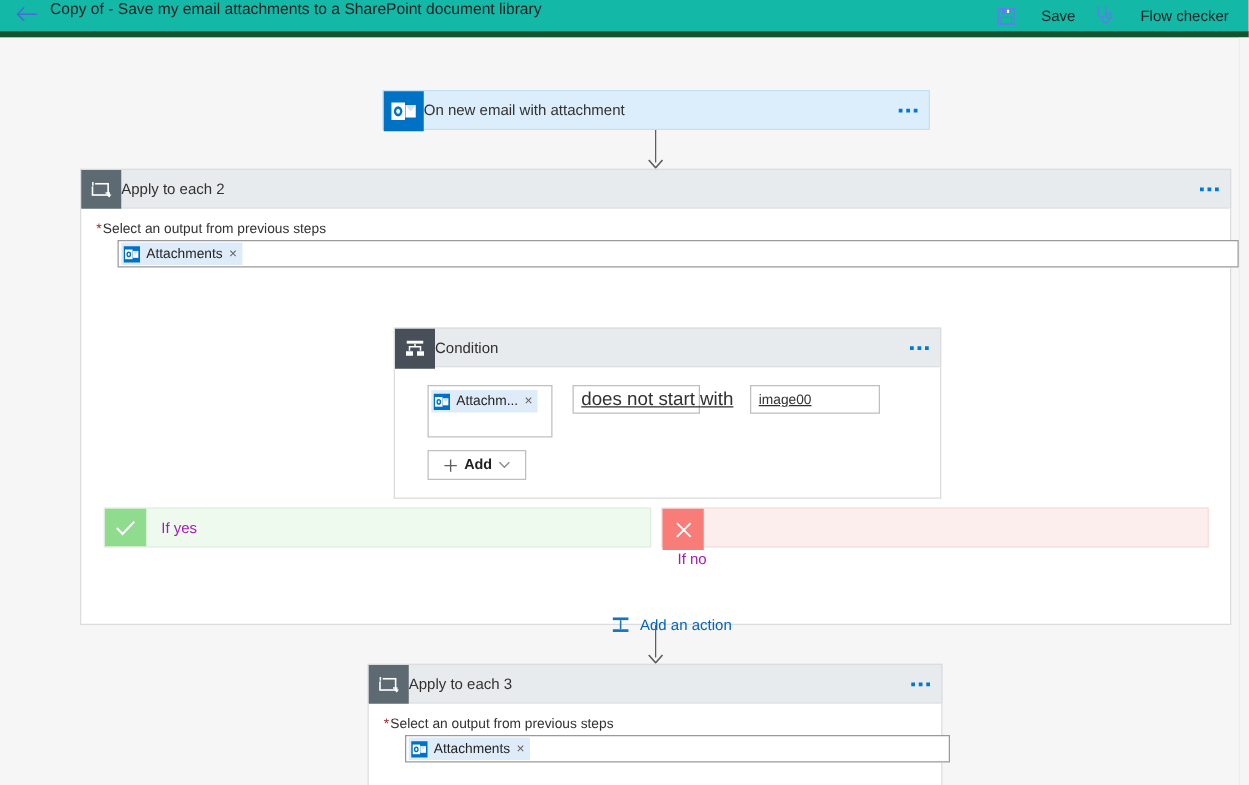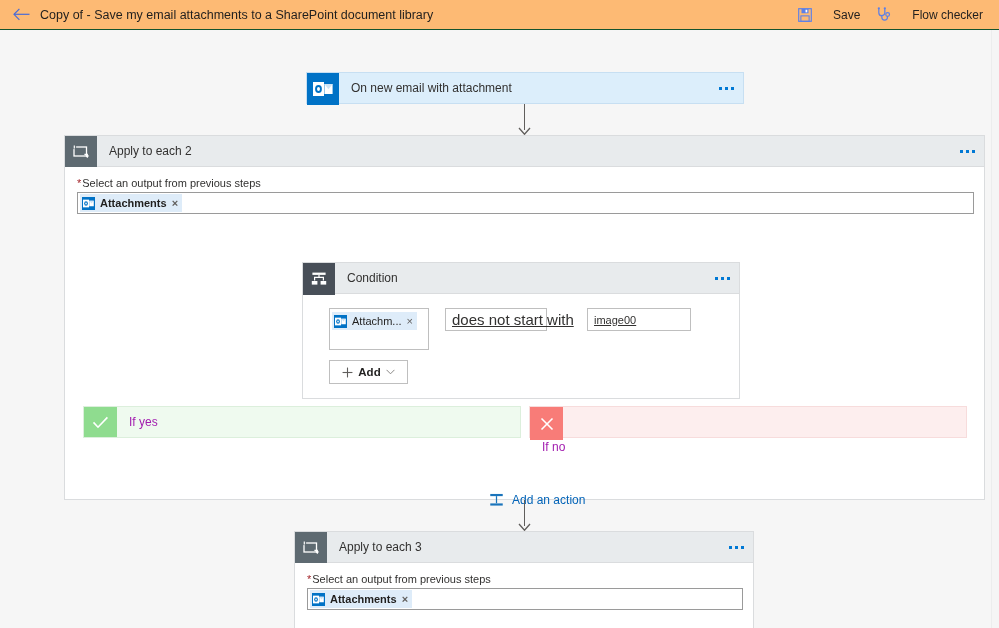"Copy of - Save my" .topbar { align-items: center -> flex-start; background: #fdba74 -> #14b8a6; border-bottom: 1px solid #14532d -> 5px solid #14532d }
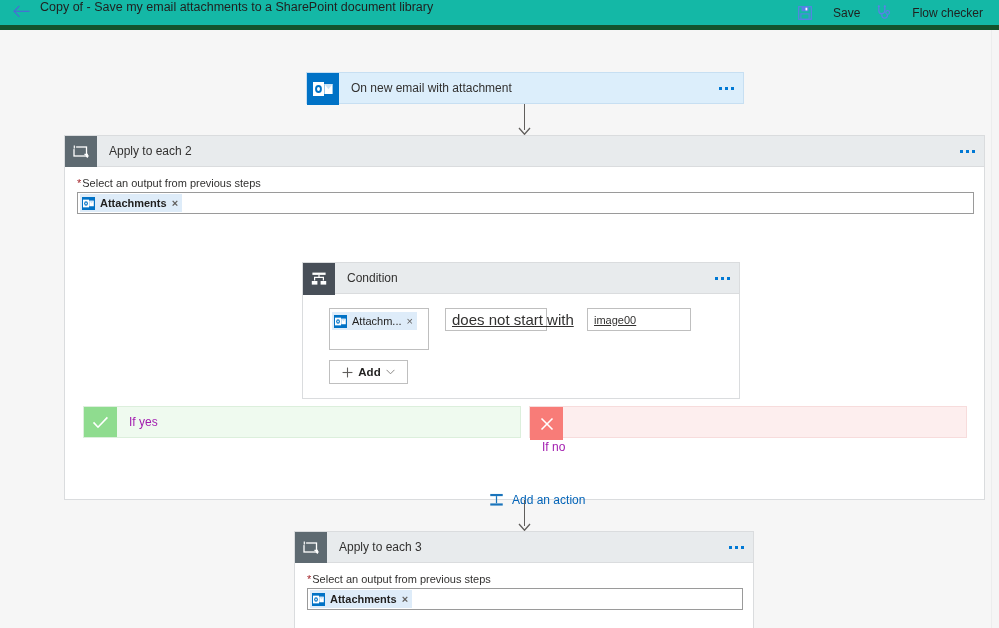"On new email with attachment" .card-title { padding-left: 12px -> 0 }
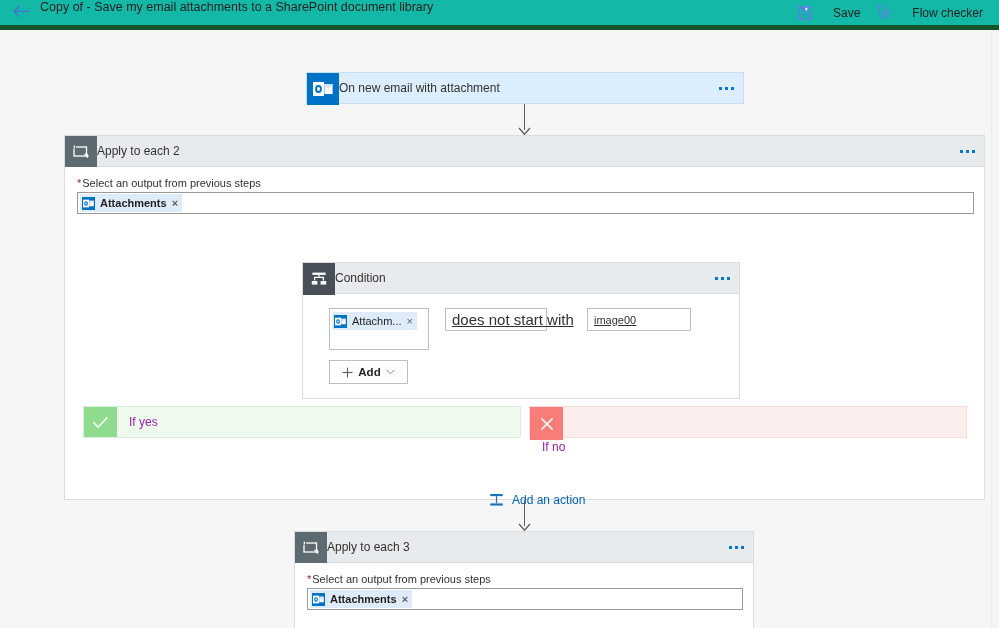"Attachments" .token-input { font-weight: bold -> none; margin: 0 12px -> 0 29px }
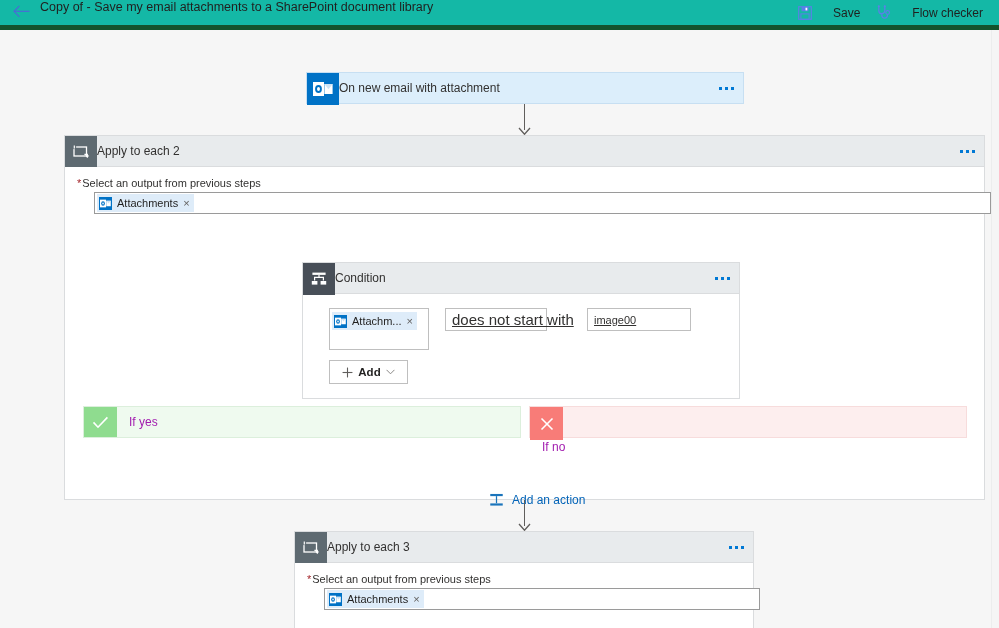"Condition" div.abs { left: 237px -> 250px }
